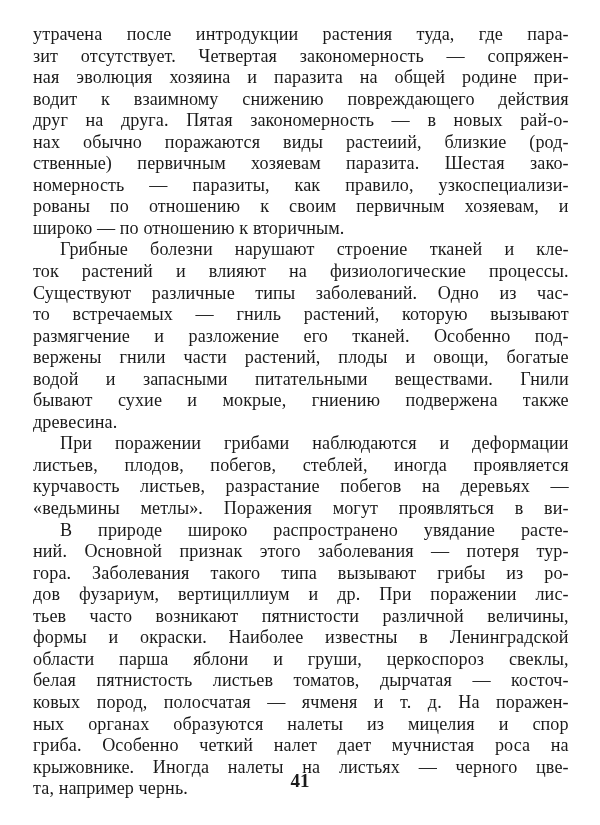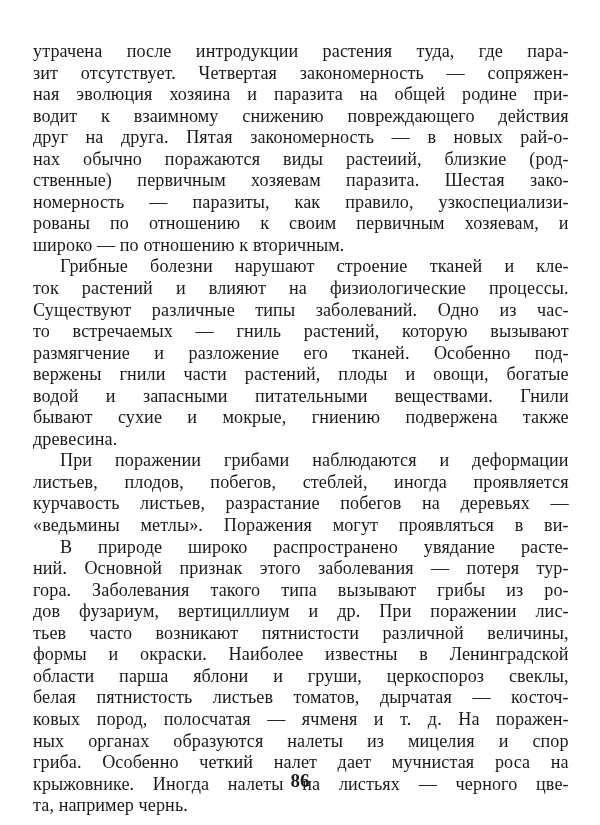"утрачена после интродукции растения" .page { top: 40px -> 23px }
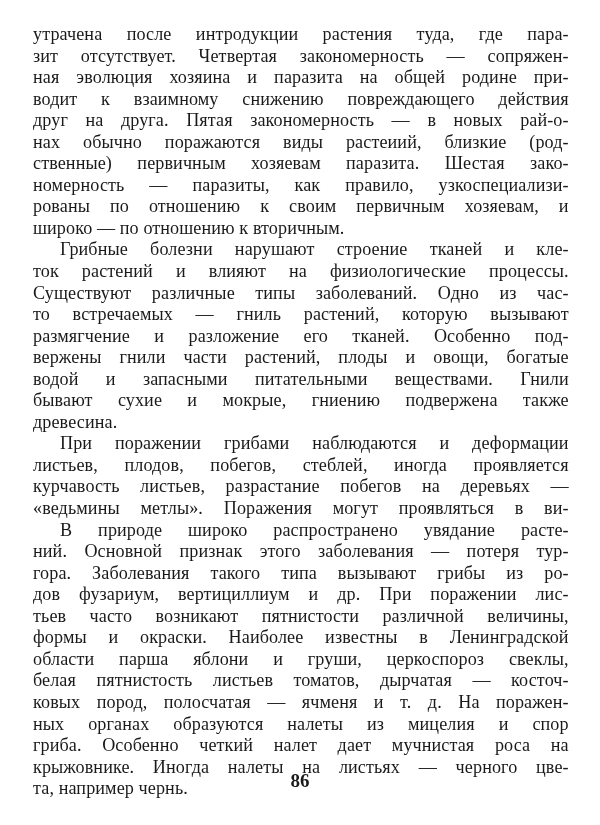"86" div.page-number { text: 86 -> 41 }
